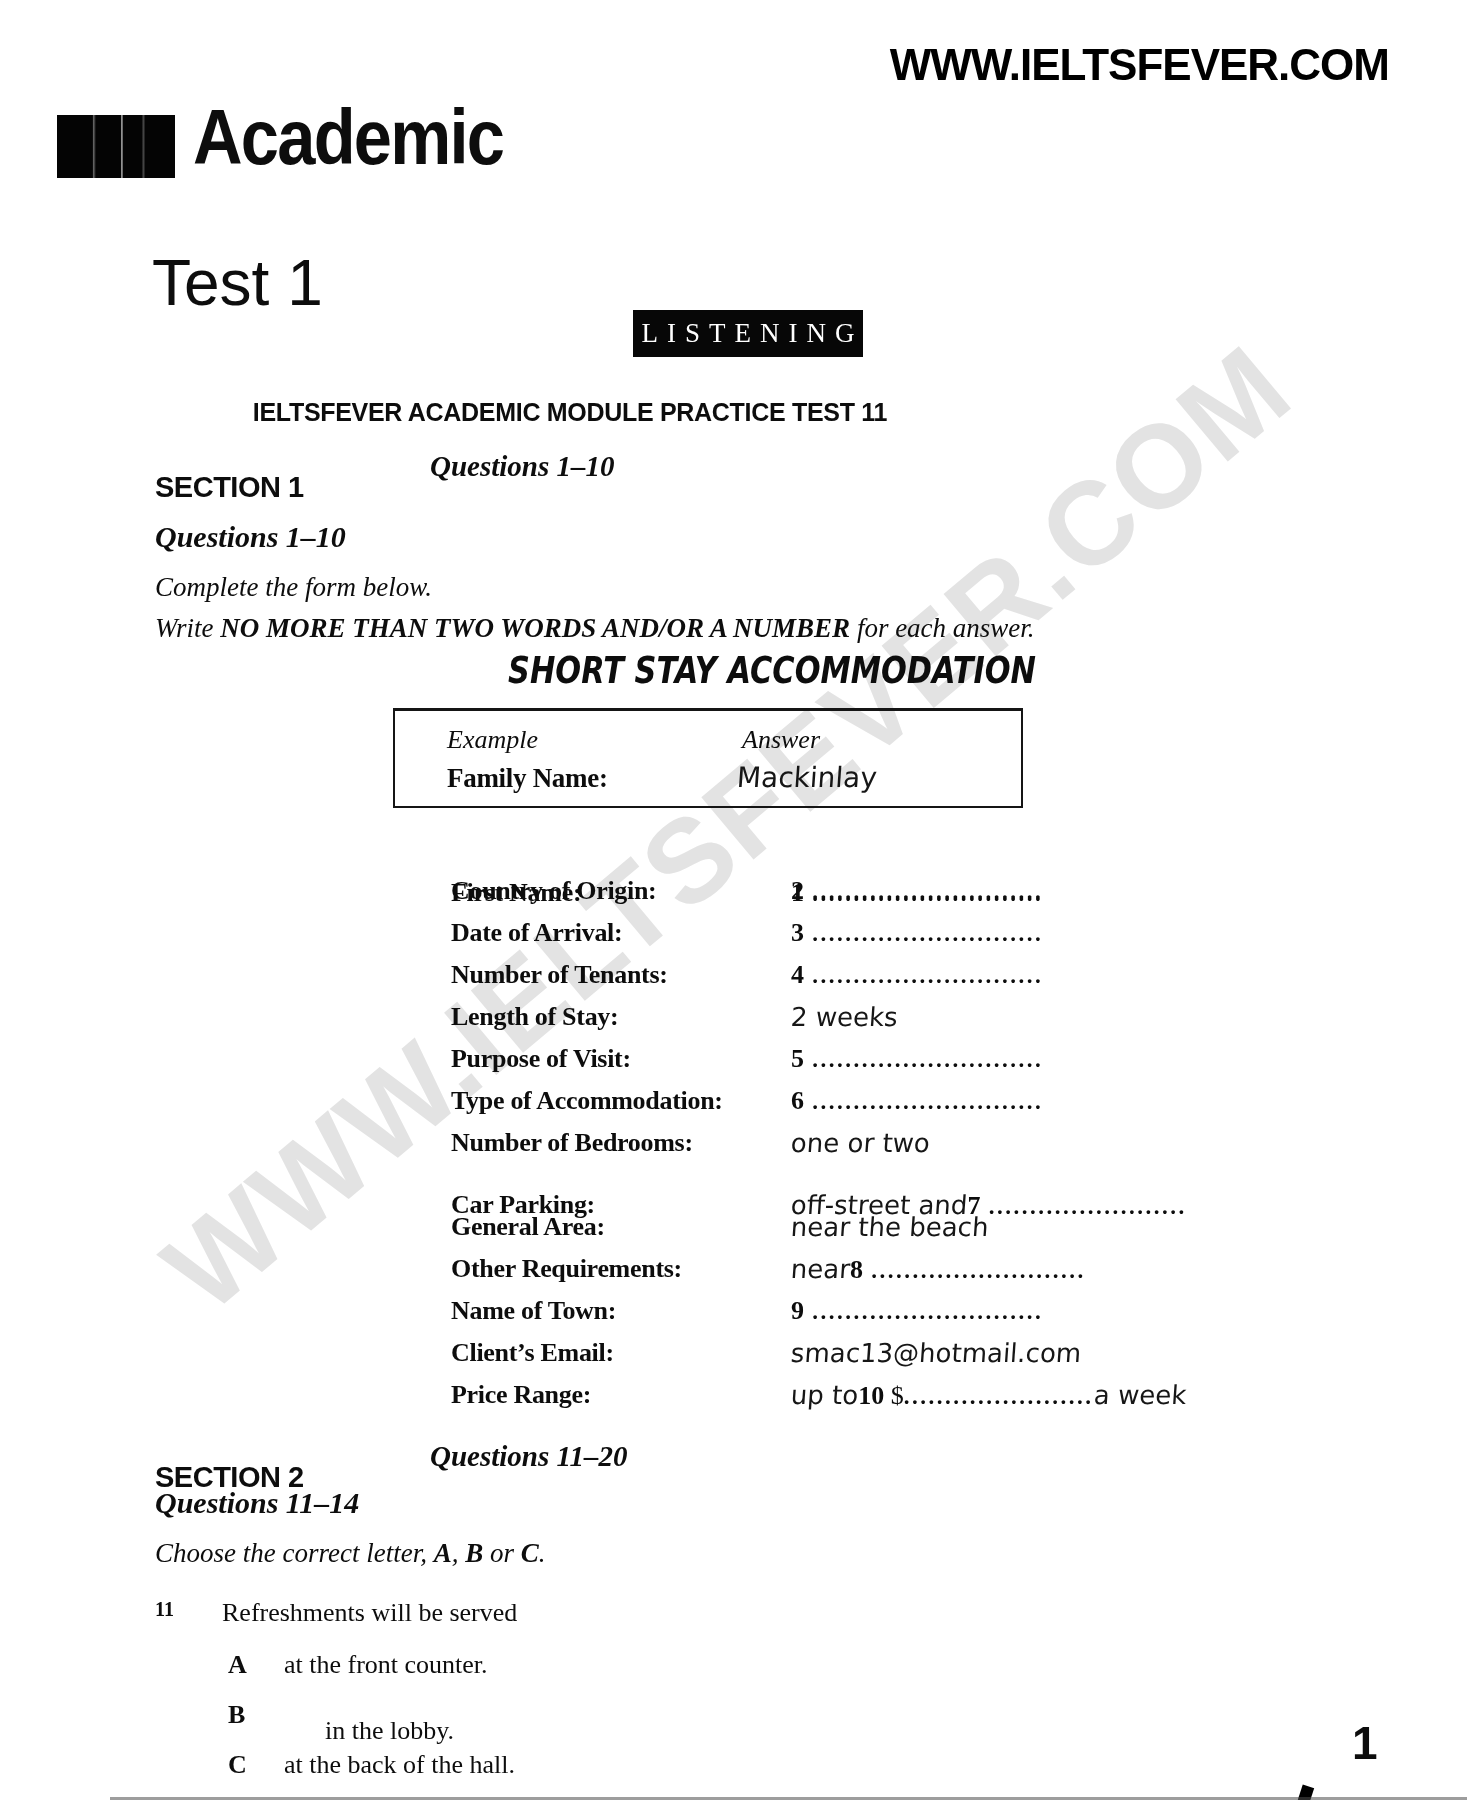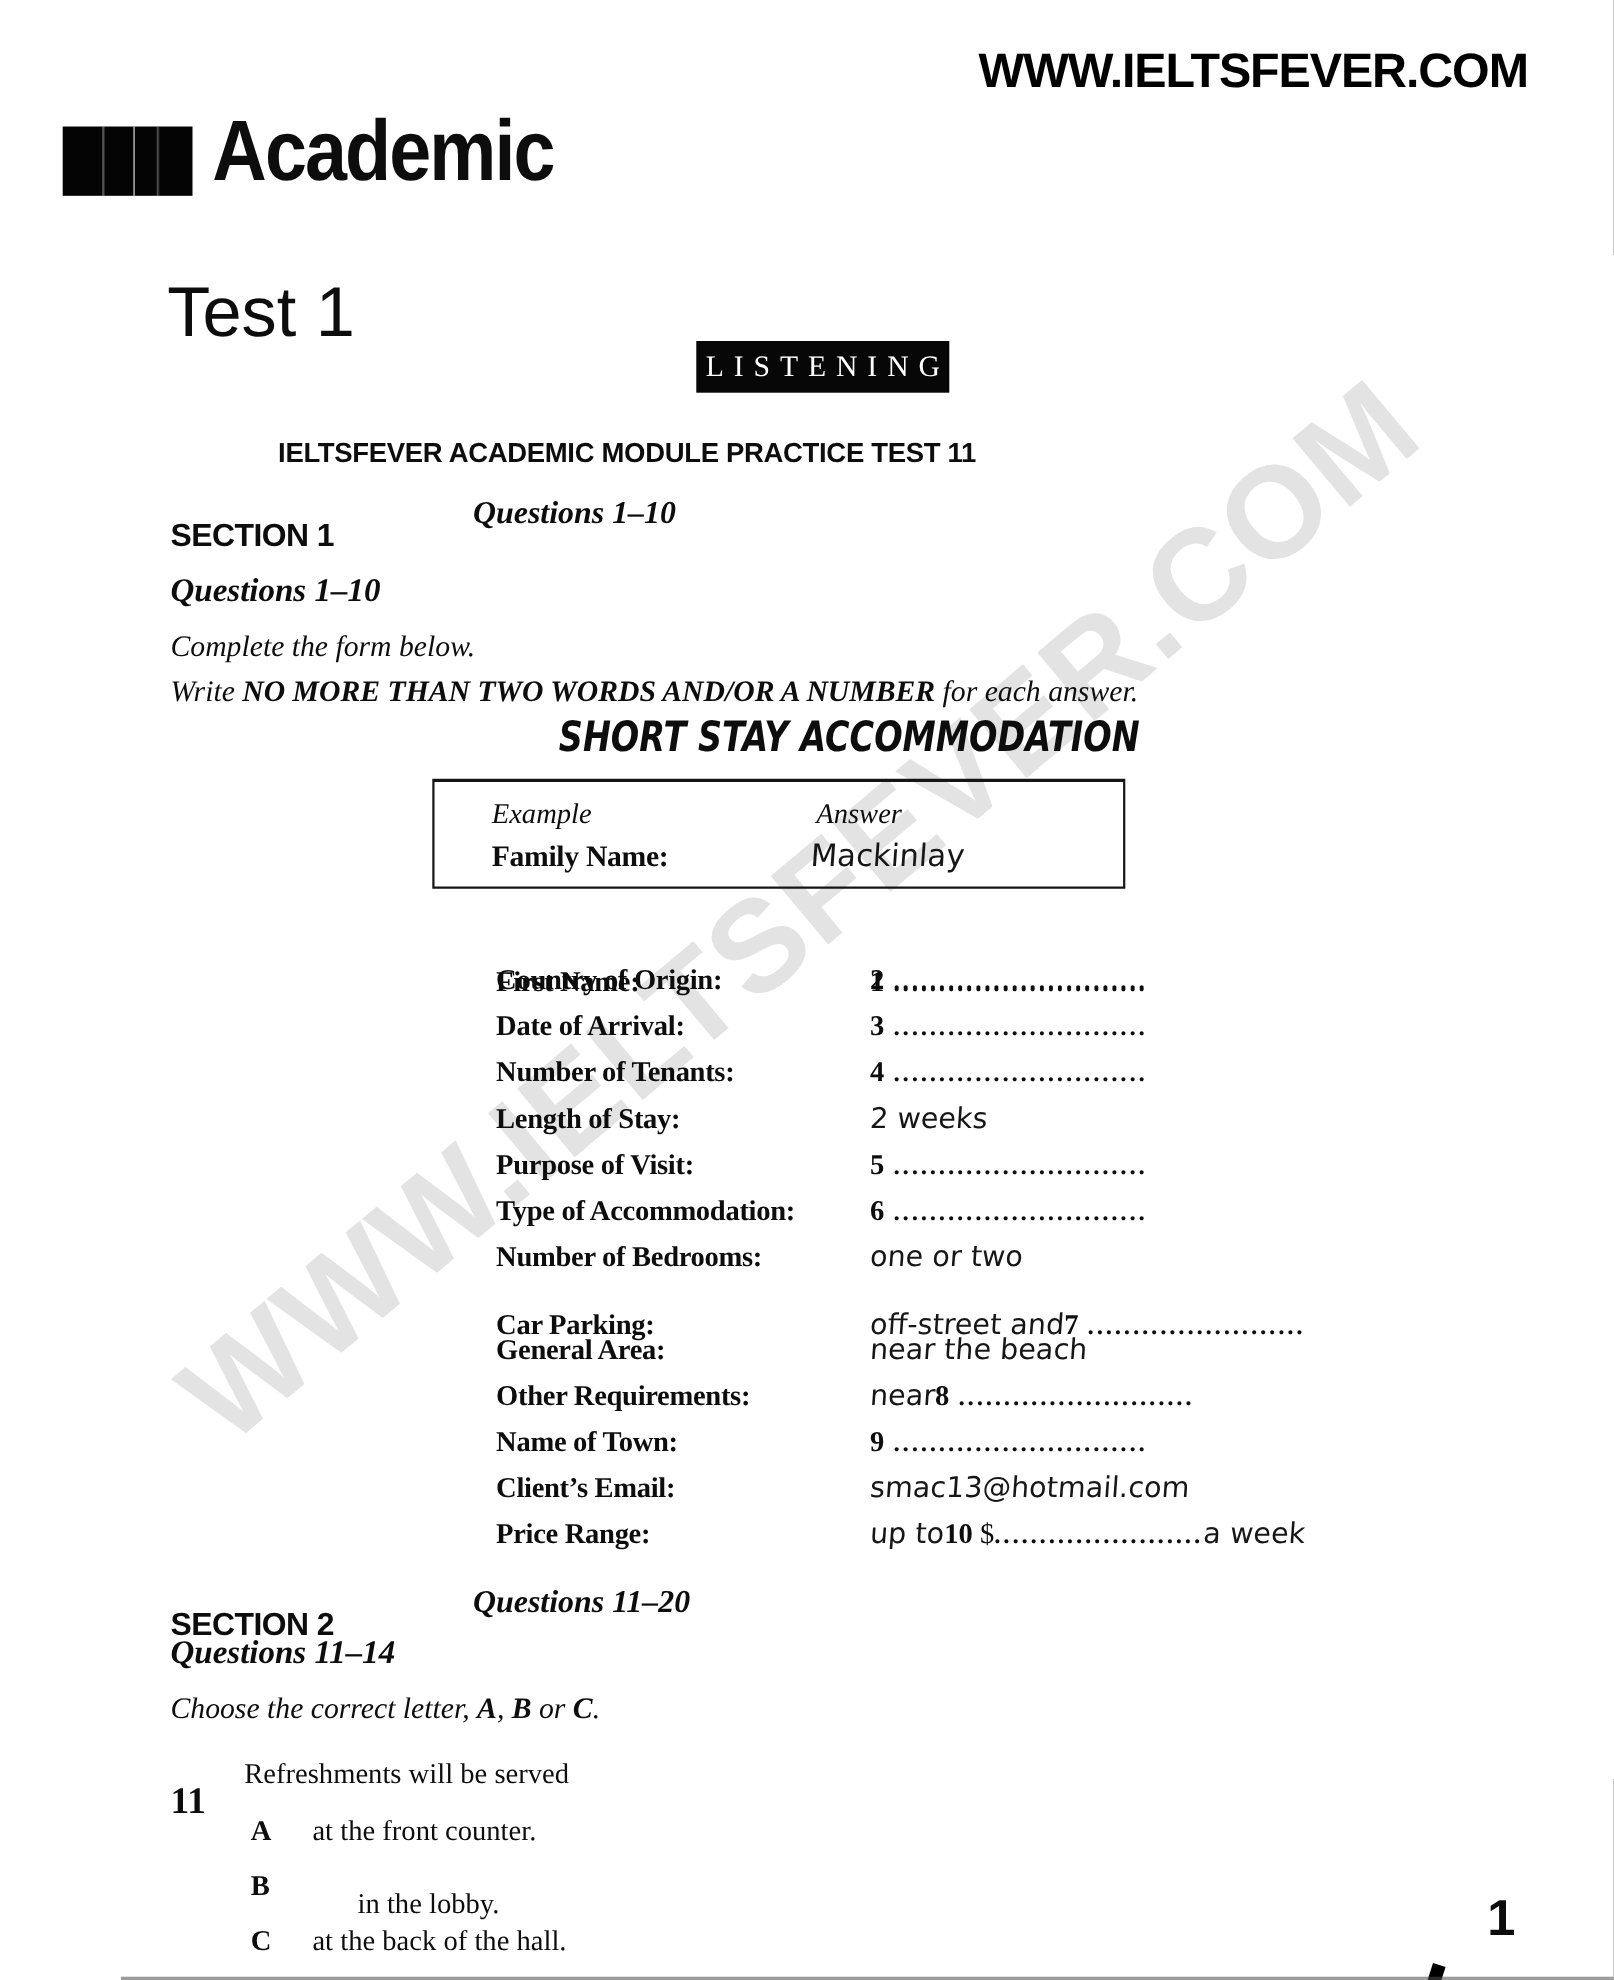"11" .q-num { font-size: 34px -> 20px; margin-top: 21px -> none }
